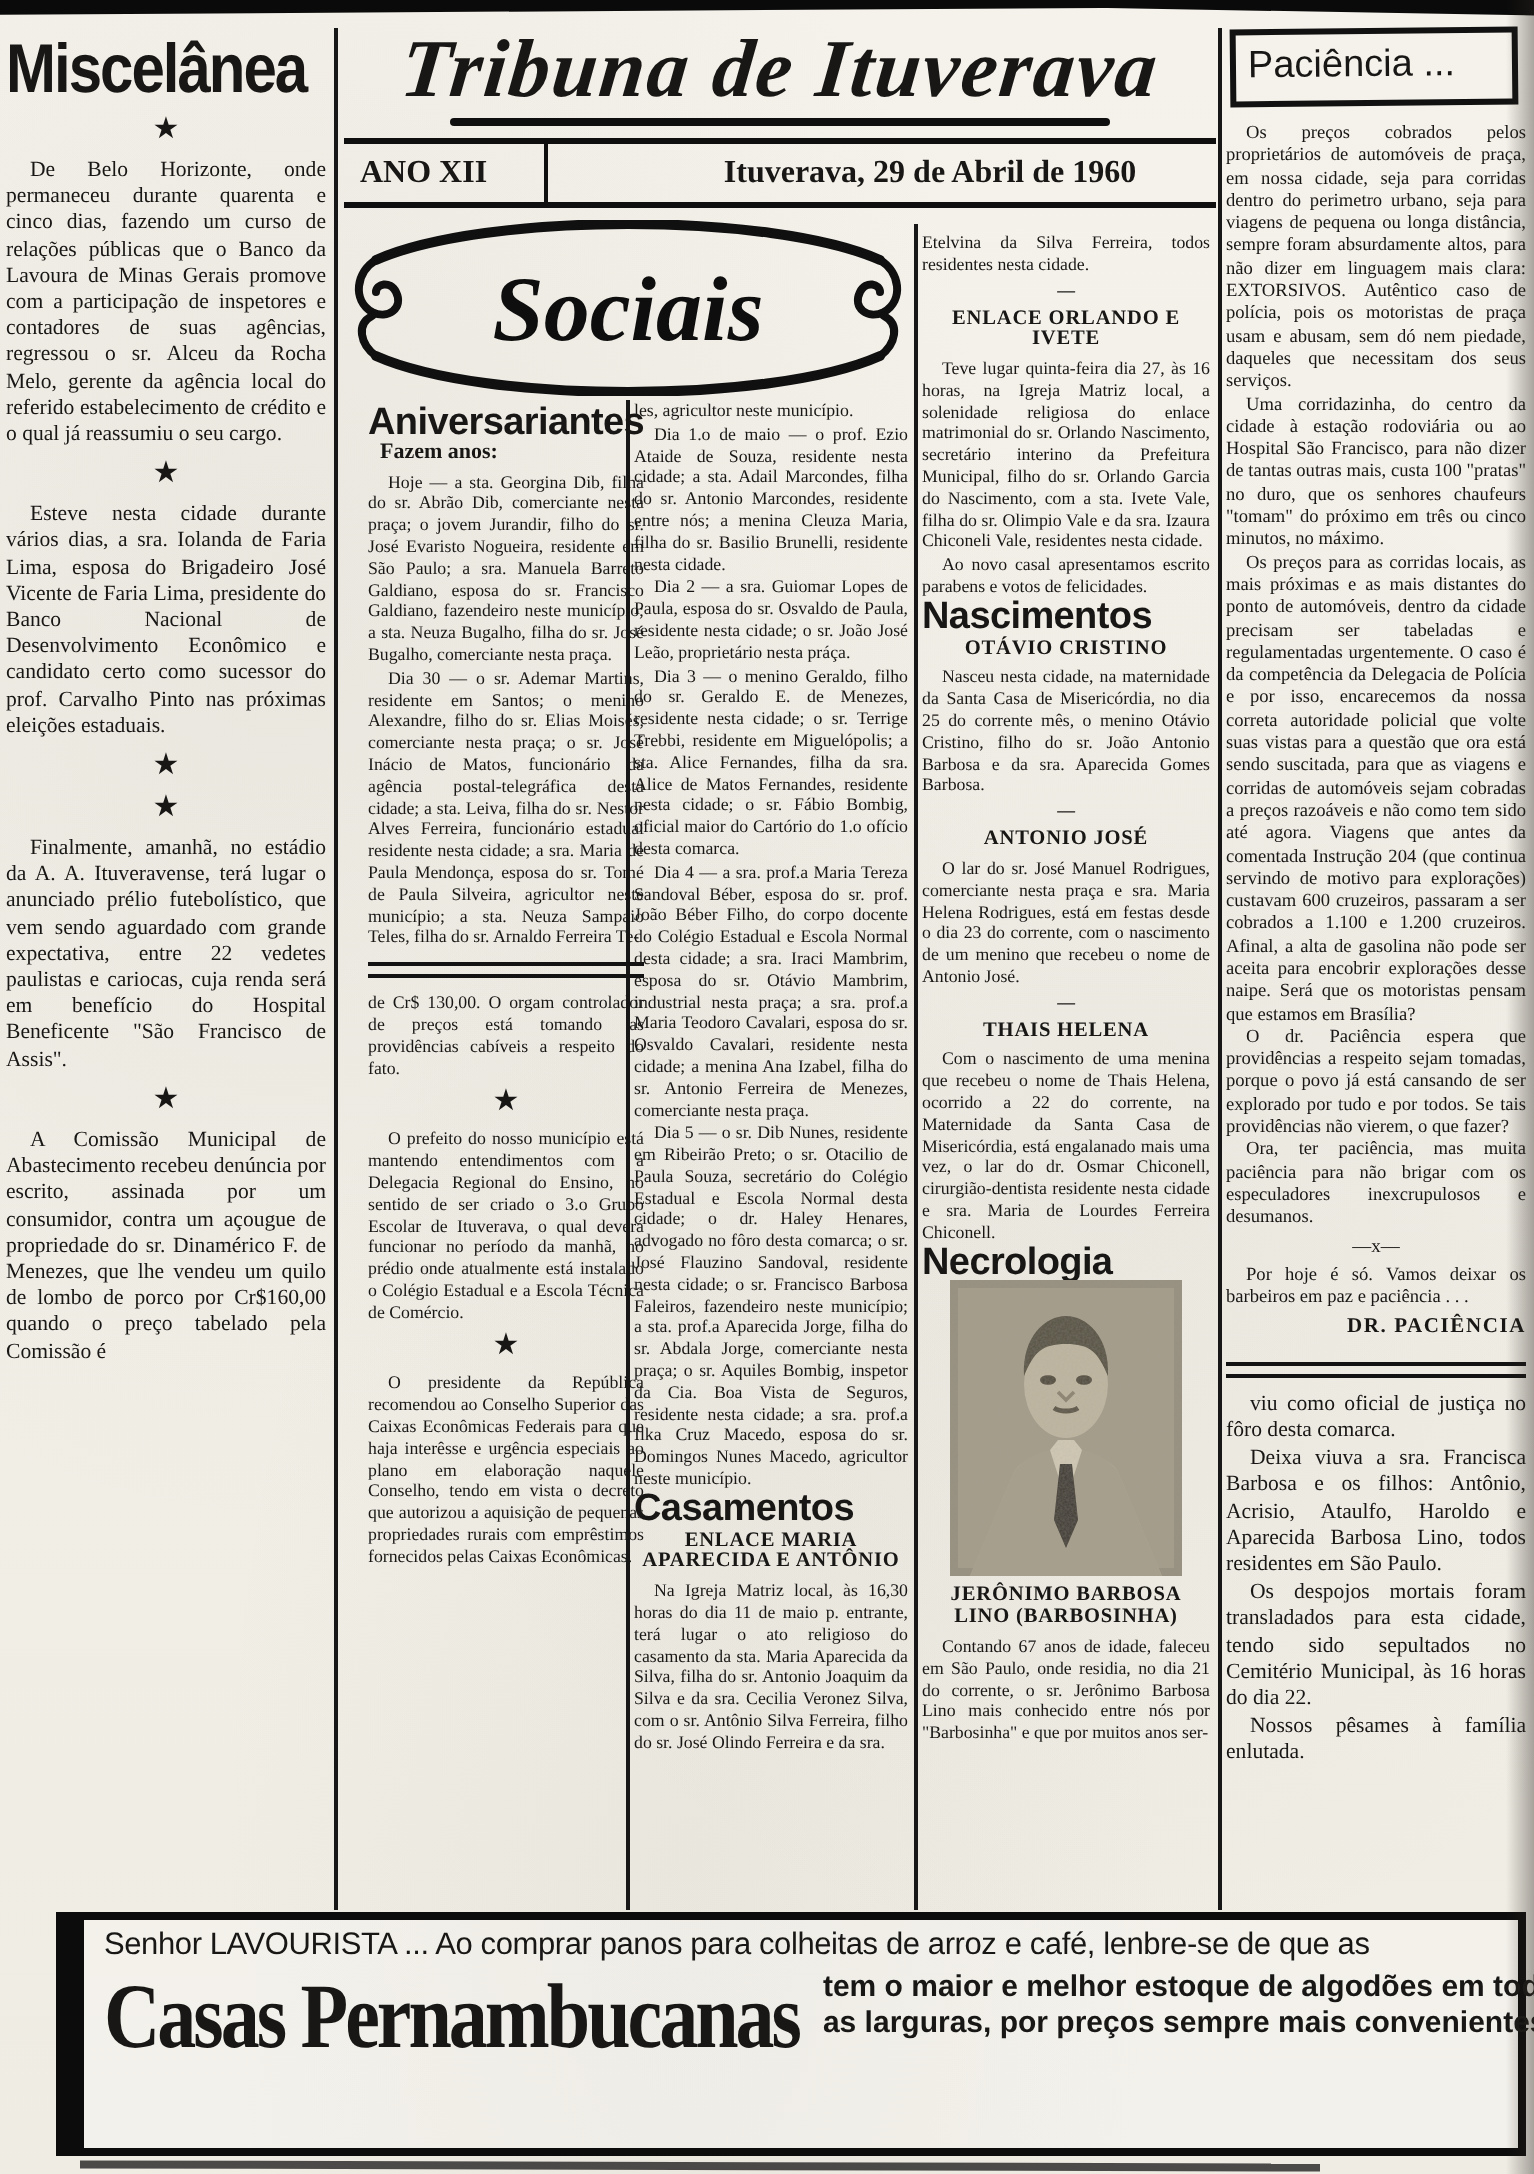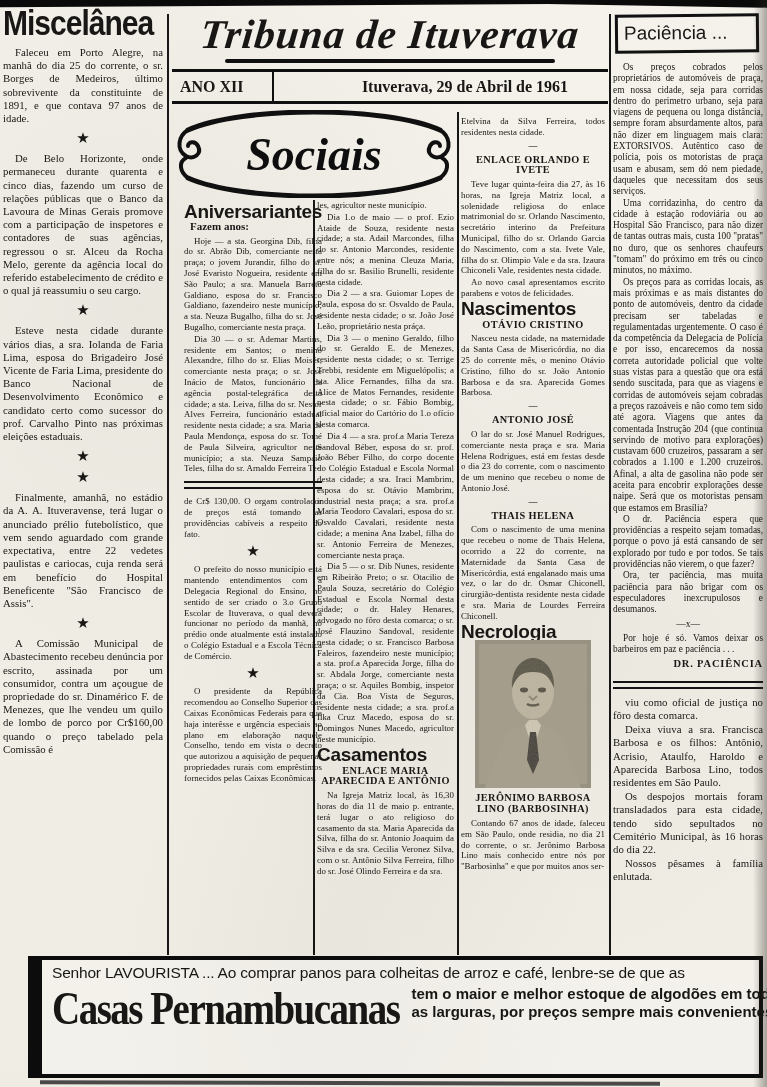"Miscelânea" .miscelanea { top: 4px -> 16px }
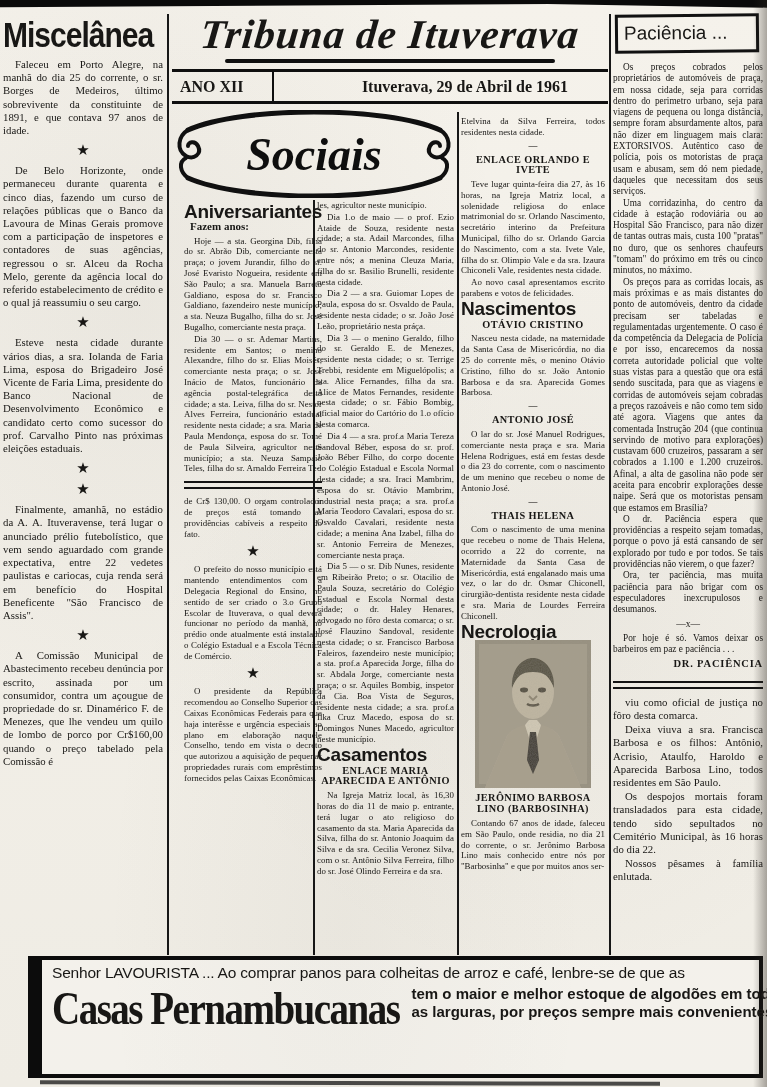"Faleceu em Porto Alegre, na" p { html: <p>Faleceu em Porto Alegre, na manhã do dia 25 do corrente, o sr. Borges de Medeiros, último sobrevivente da constituinte de 1891, e que contava 97 anos de idade.</p> -> none }
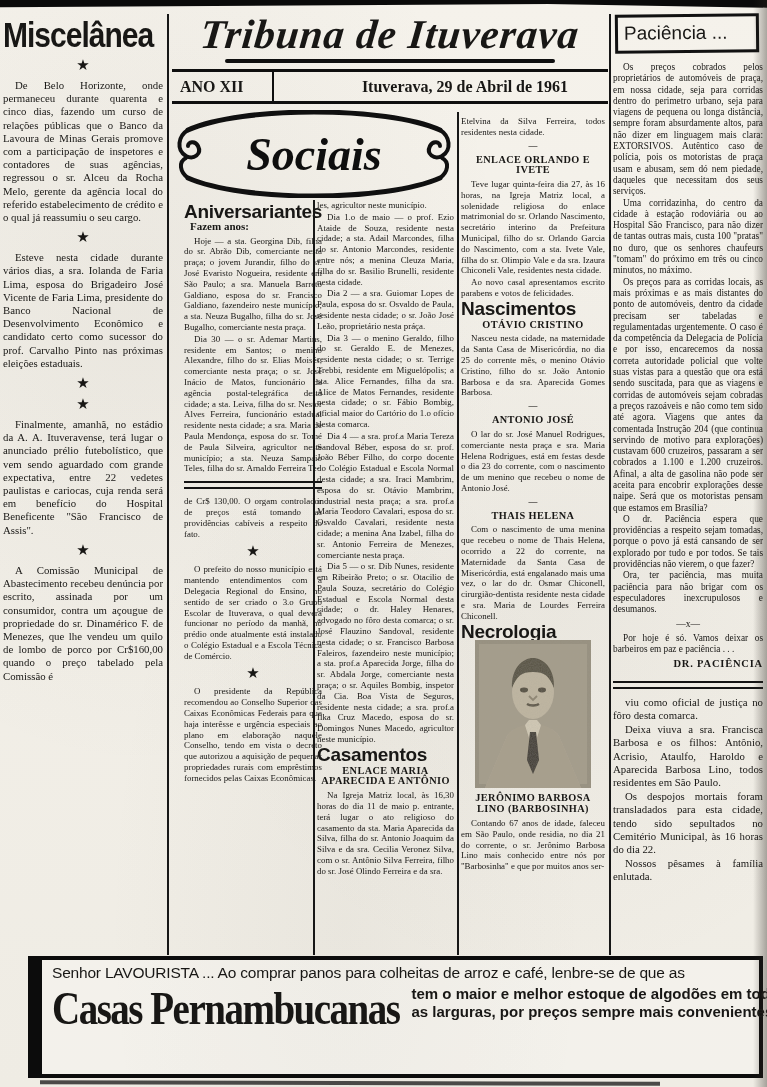"Ituverava, 29 de Abril de" span.cell { text: 1961 -> 1960 }
